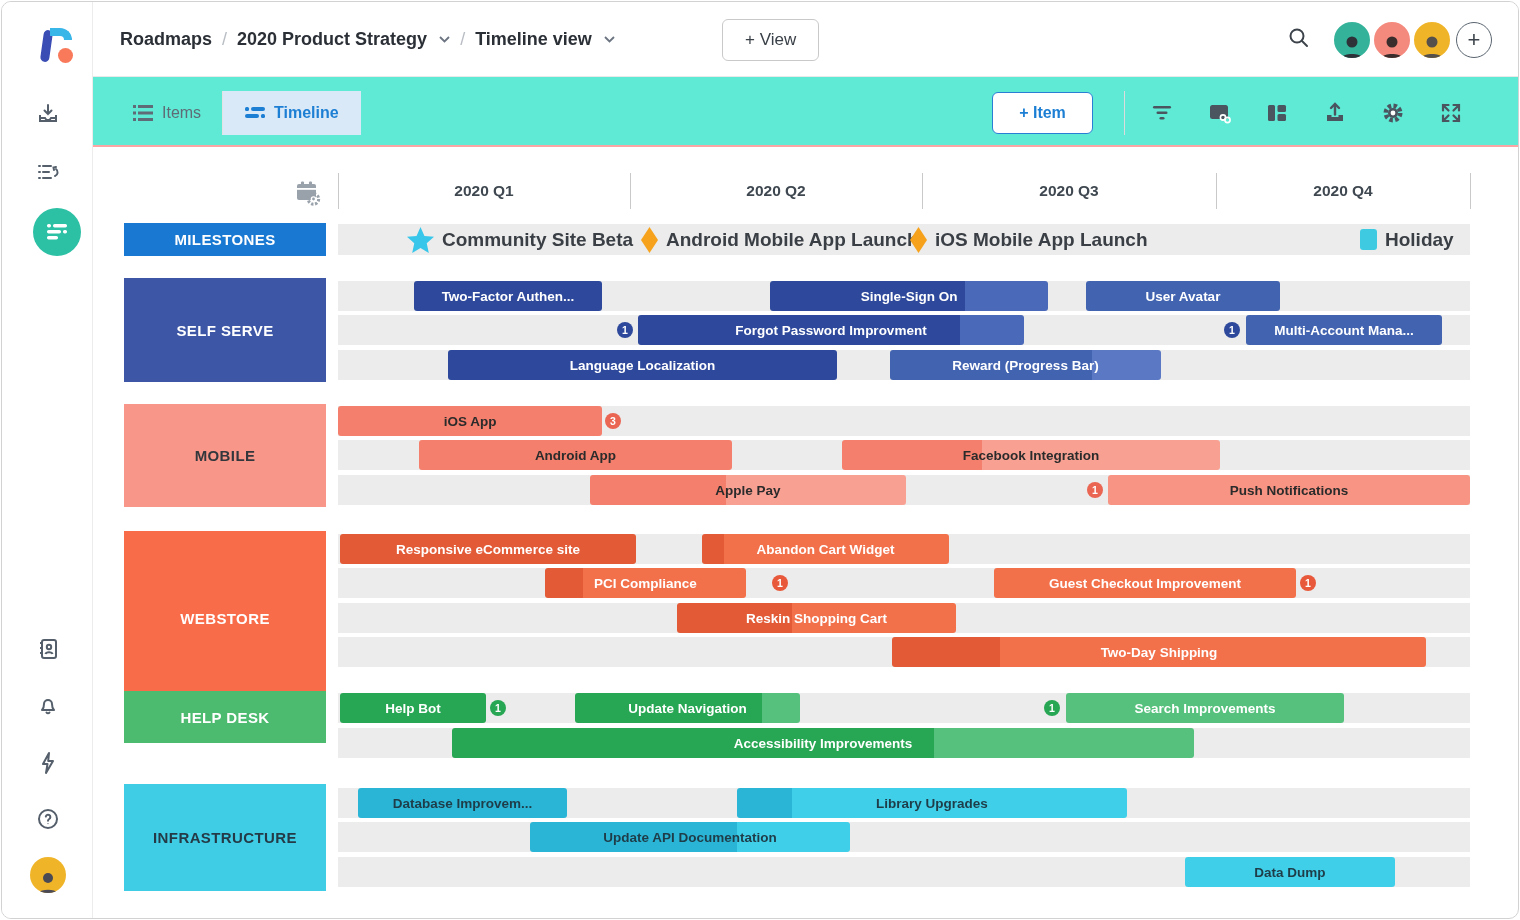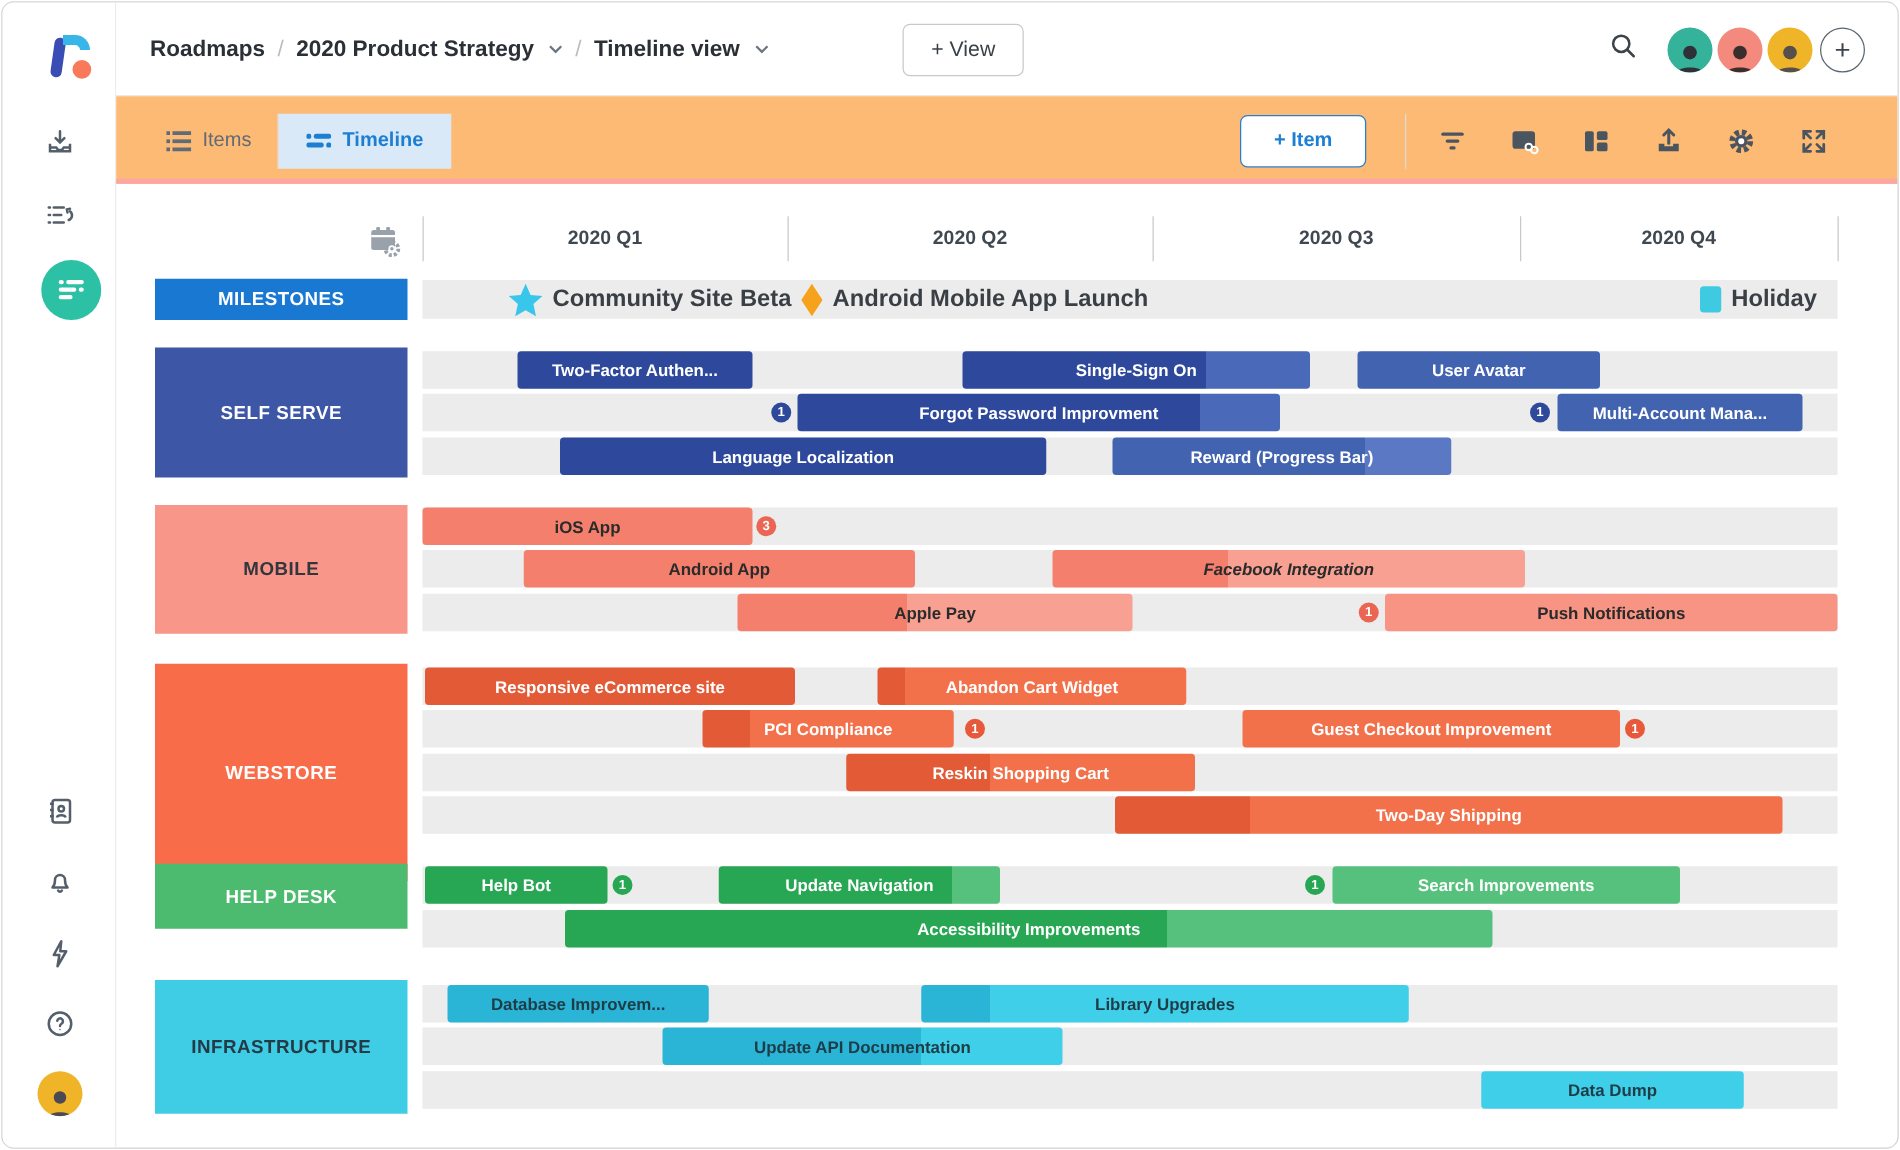"Items" .toolbar { background: #fdba74 -> #5eead4; border-bottom: 4px solid #fca5a5 -> 2px solid #fca5a5 }
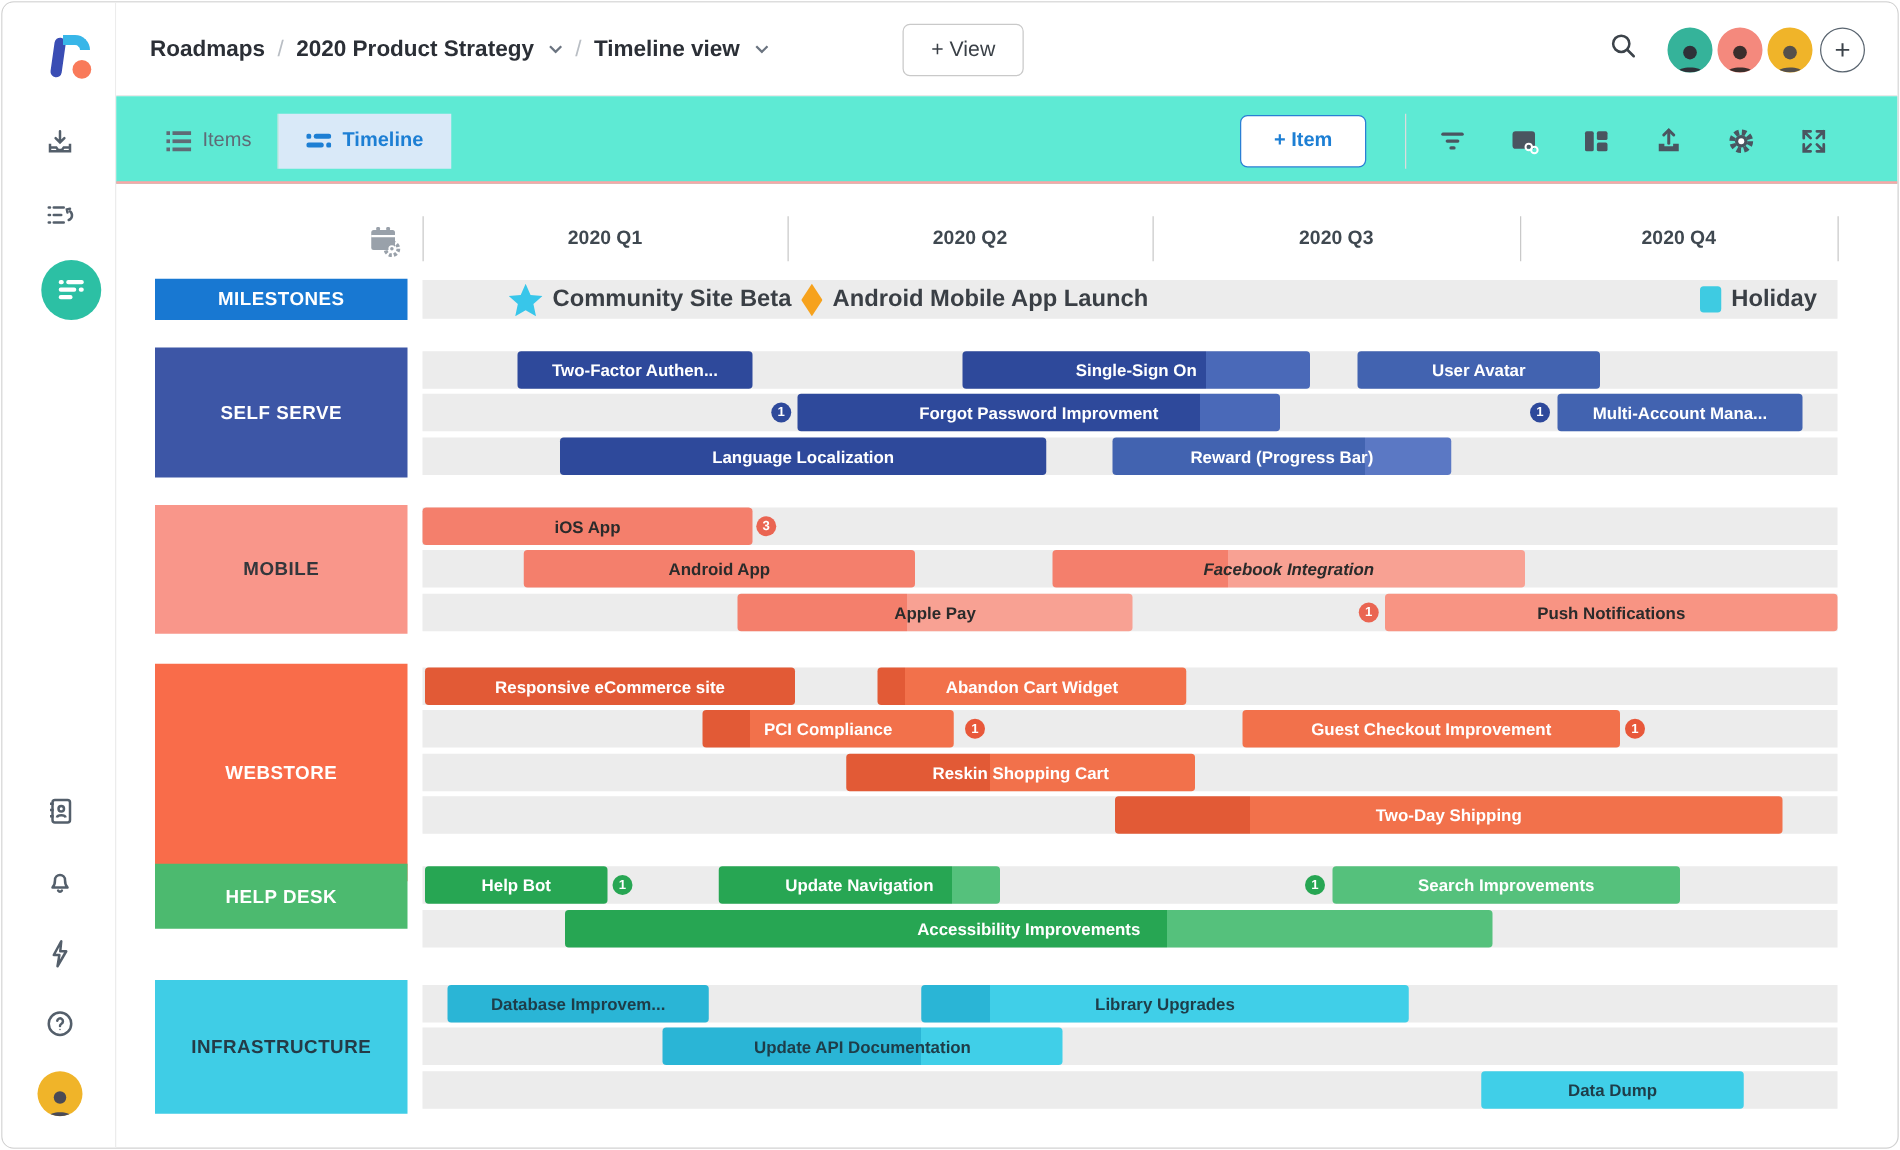"iOS Mobile App Launch" div.ms-item { html: none -> <div> <svg> <polygon></polygon> </svg> <span>iOS Mobile App Launch</span> </div> }
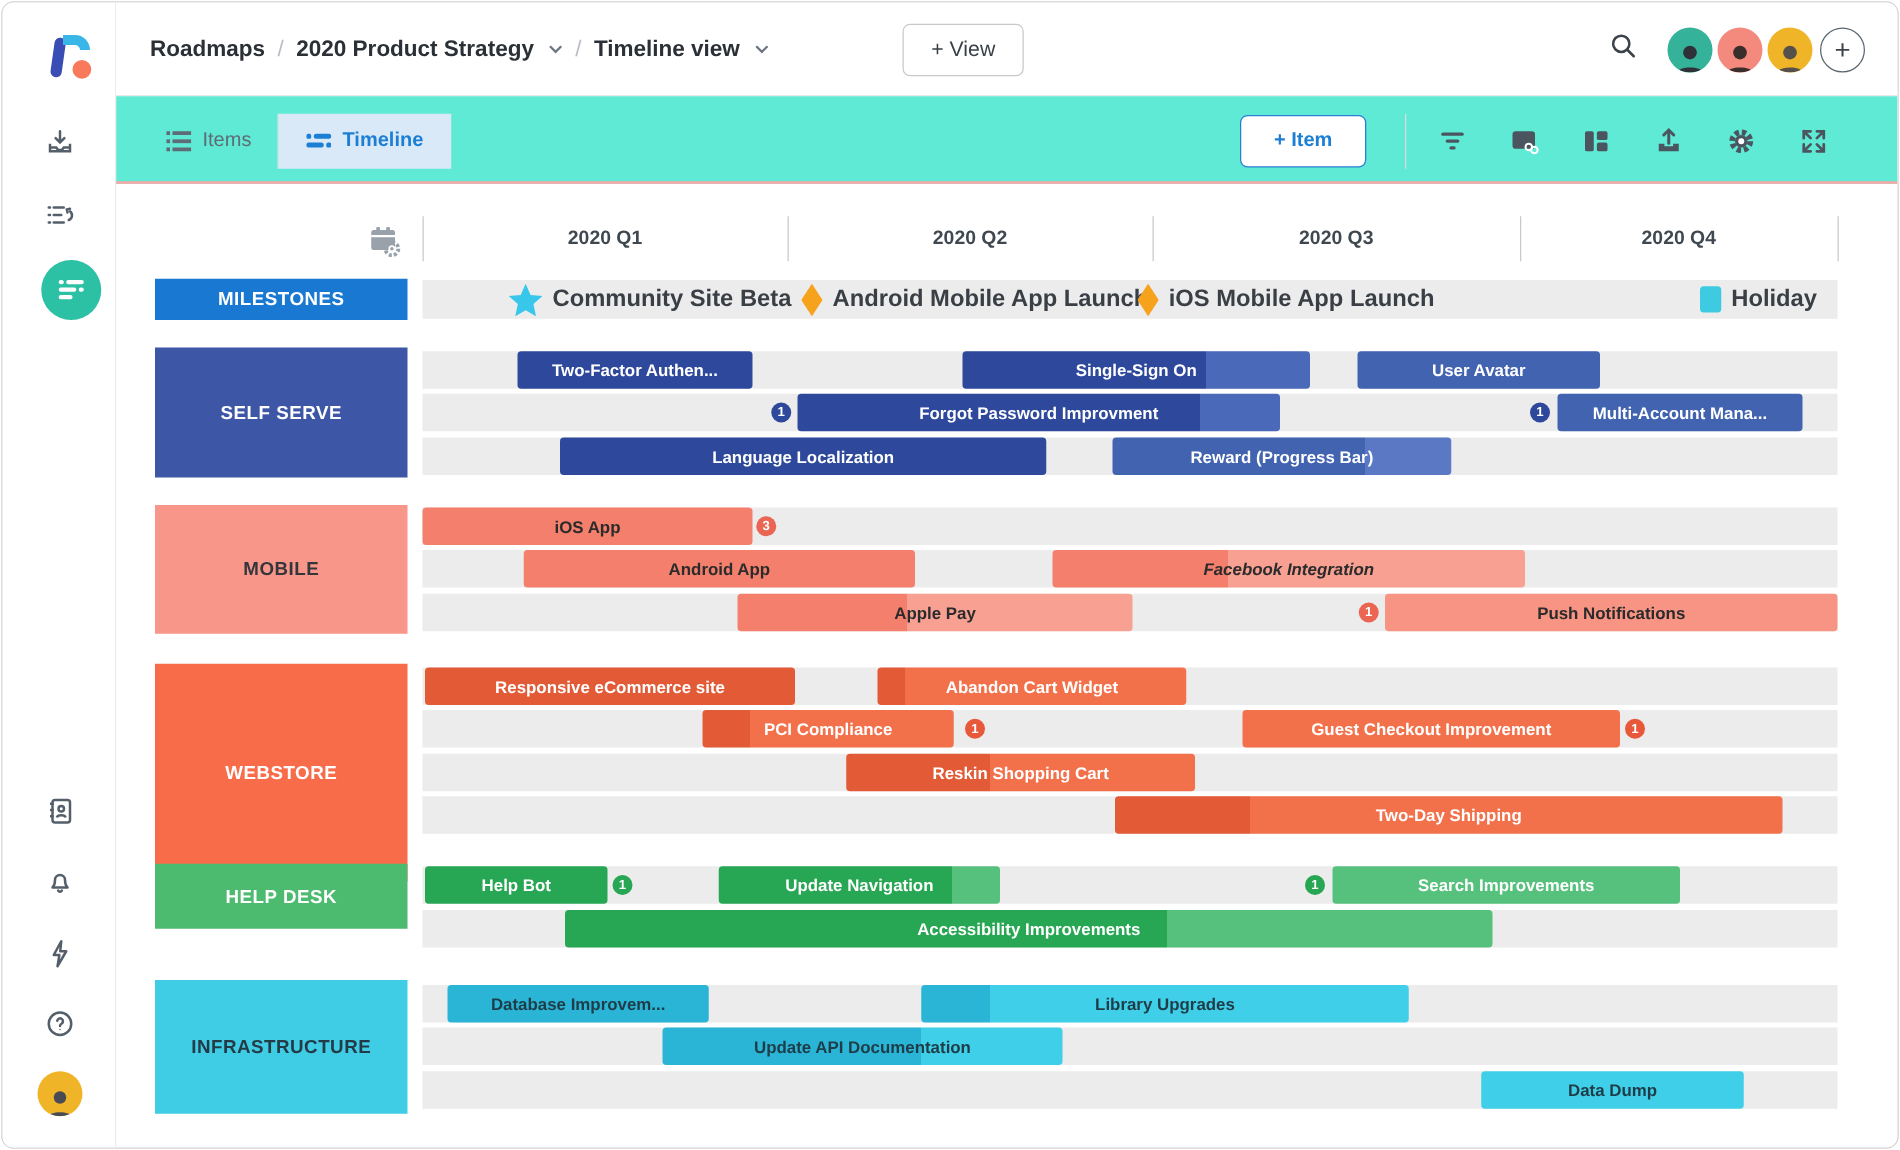"Facebook Integration" div.bar { font-style: italic -> none }
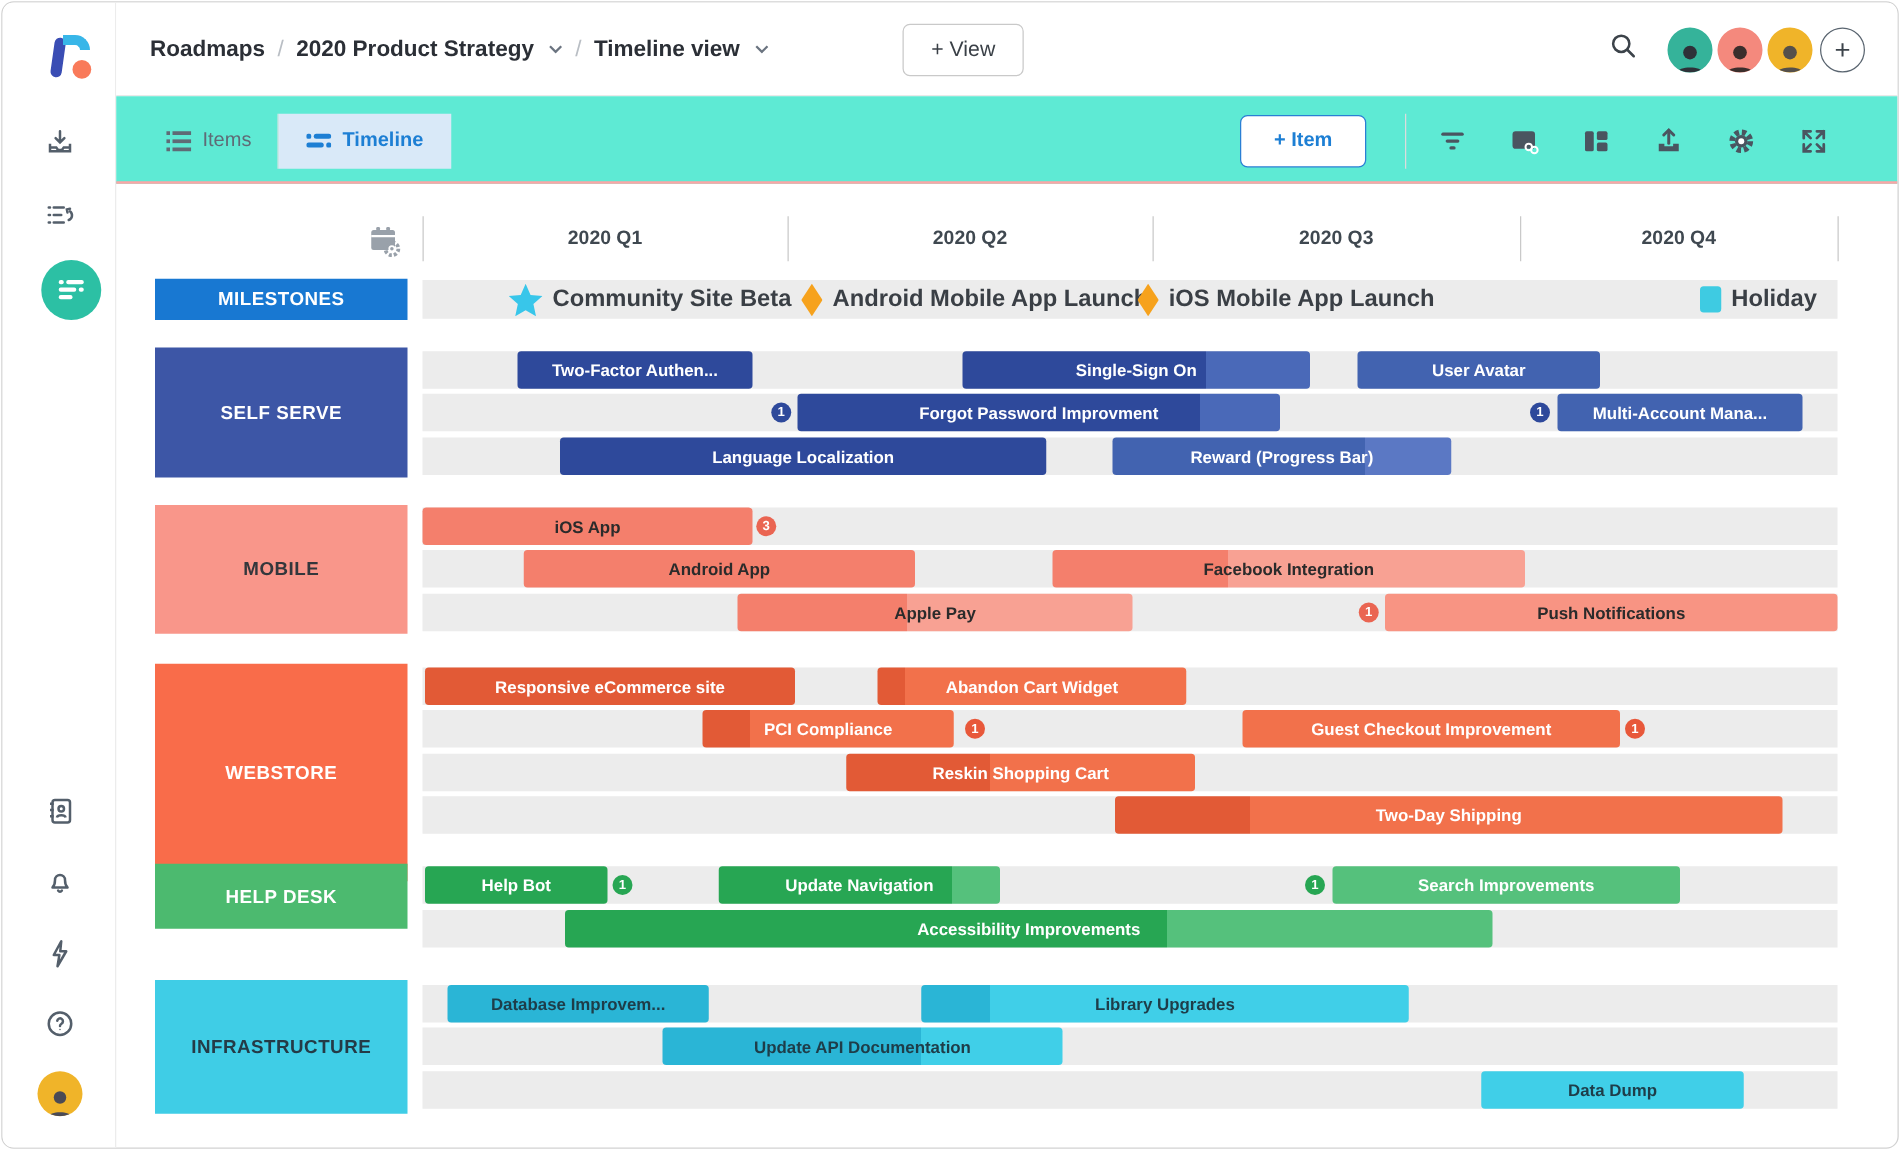"PCI Compliance" div.bar { left: 224px -> 207px }
